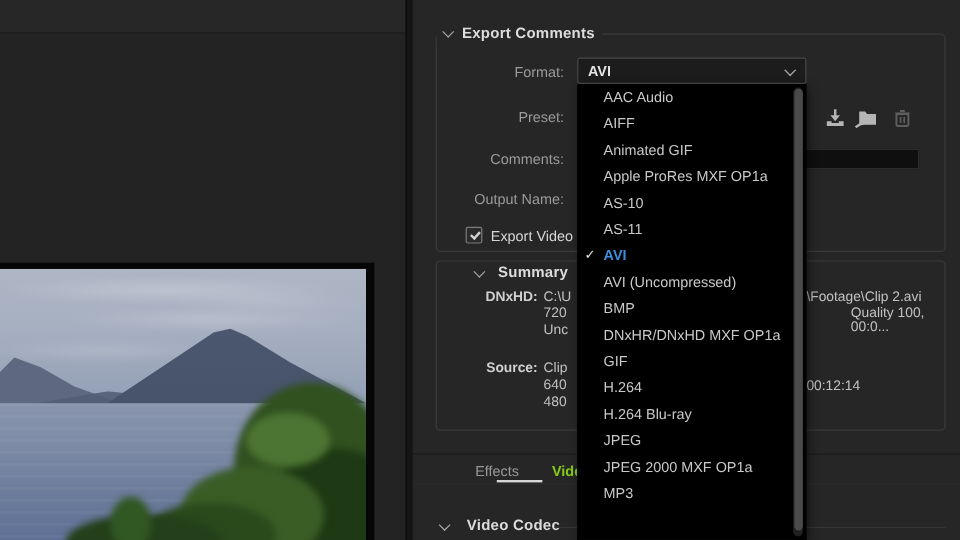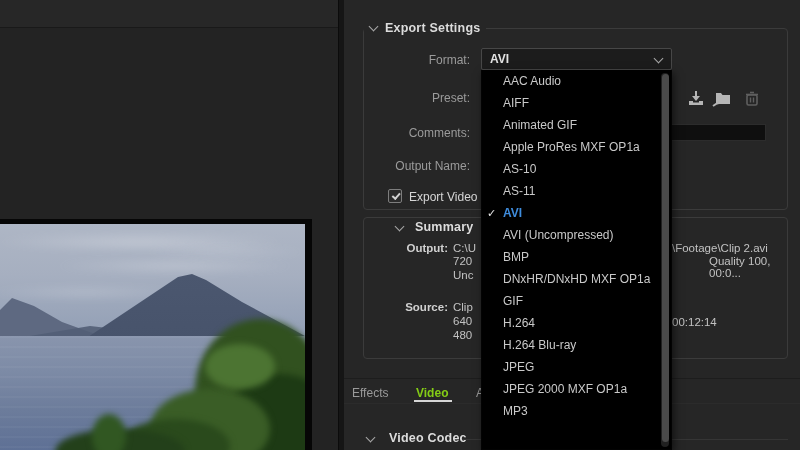"Export Settings" span.section-title { text: Settings -> Comments }
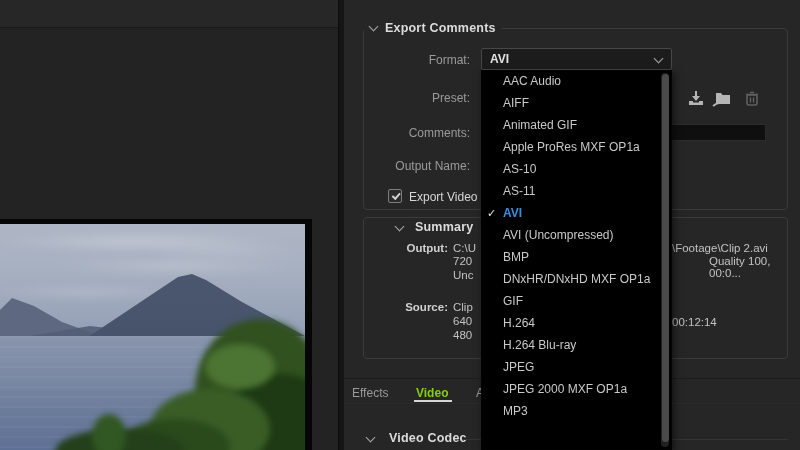"Output:" div.abs { text: Output -> DNxHD }
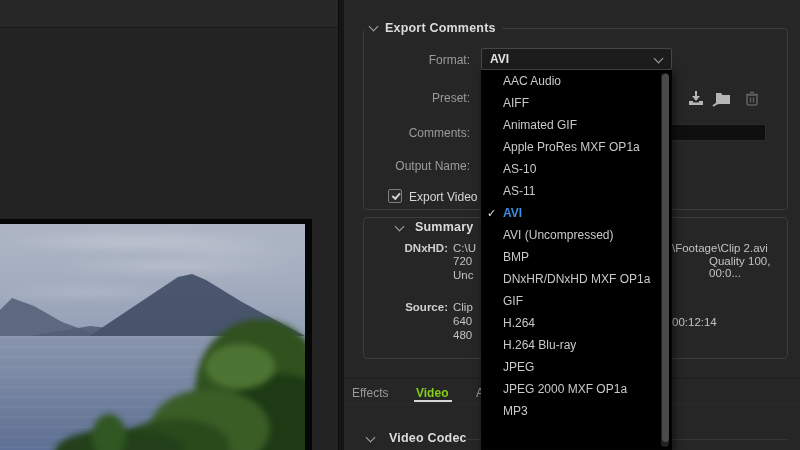"Effects" .tab { margin-left: none -> 44px }
